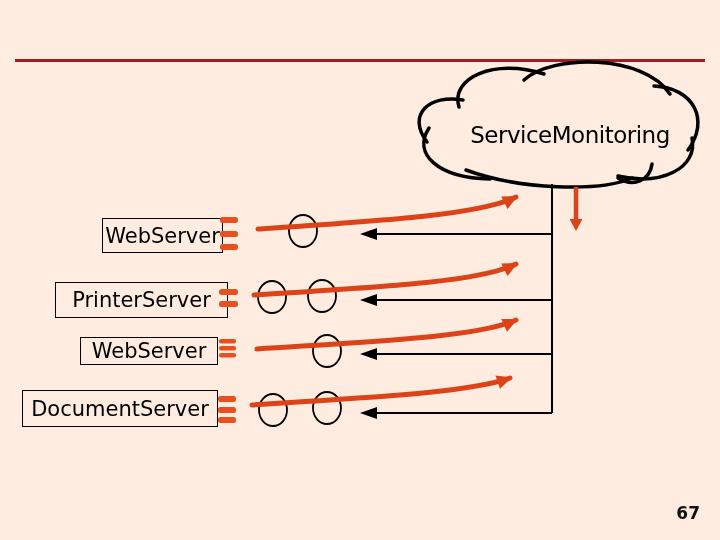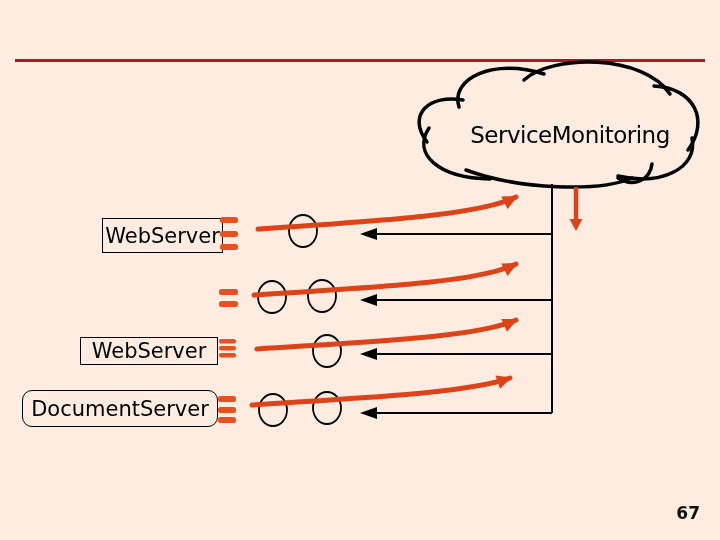"PrinterServer" div.server-box { html: none -> <div> <span>PrinterServer</span> </div> }
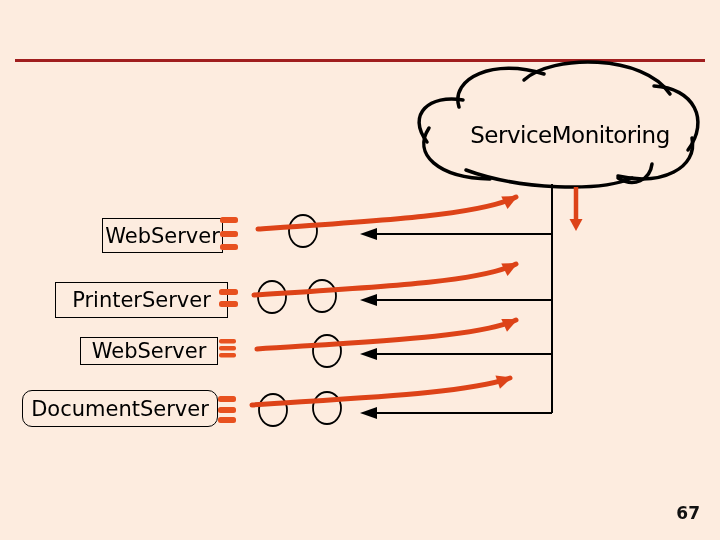"DocumentServer" .box-doc { border-radius: 10px -> none }
